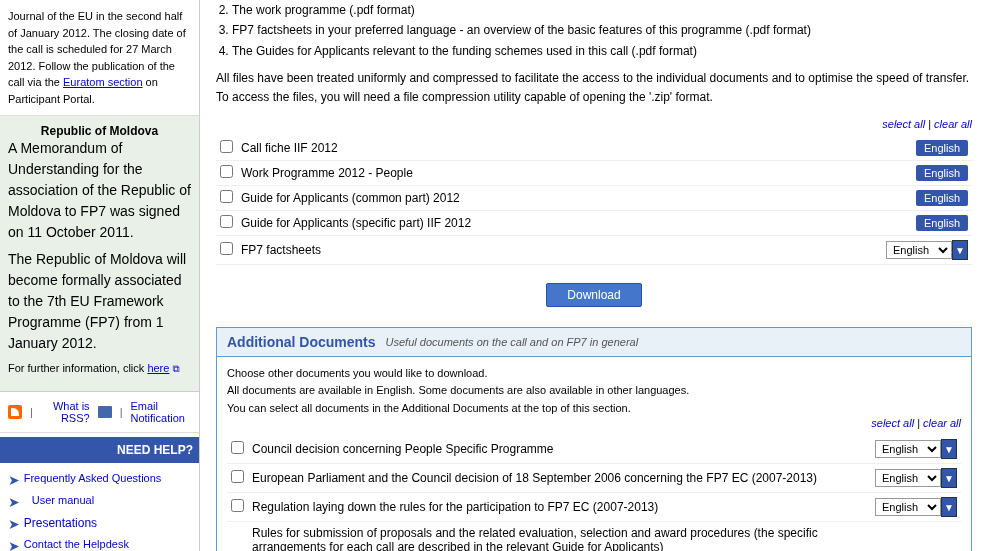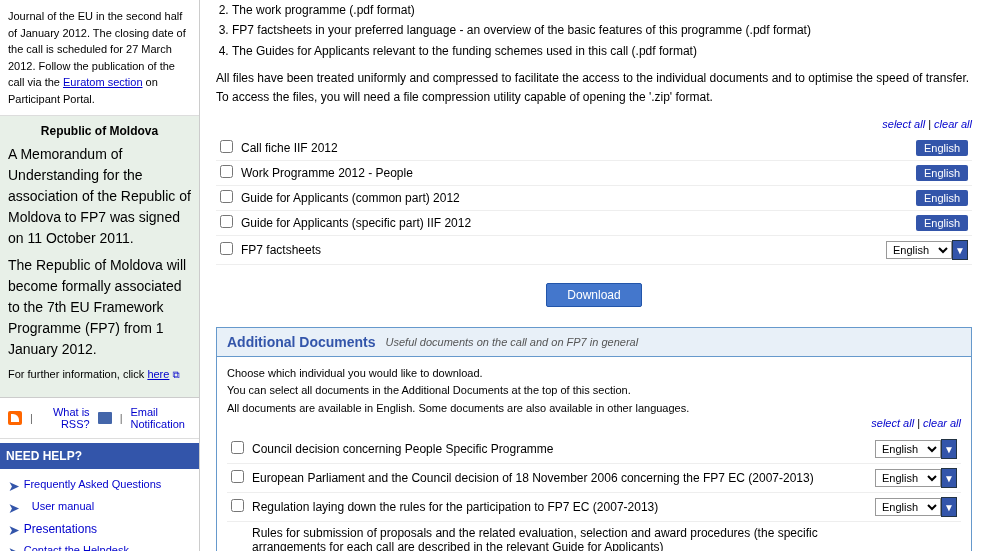"Republic of Moldova" .sidebar-republic .republic-title { margin-bottom: 6px -> none }
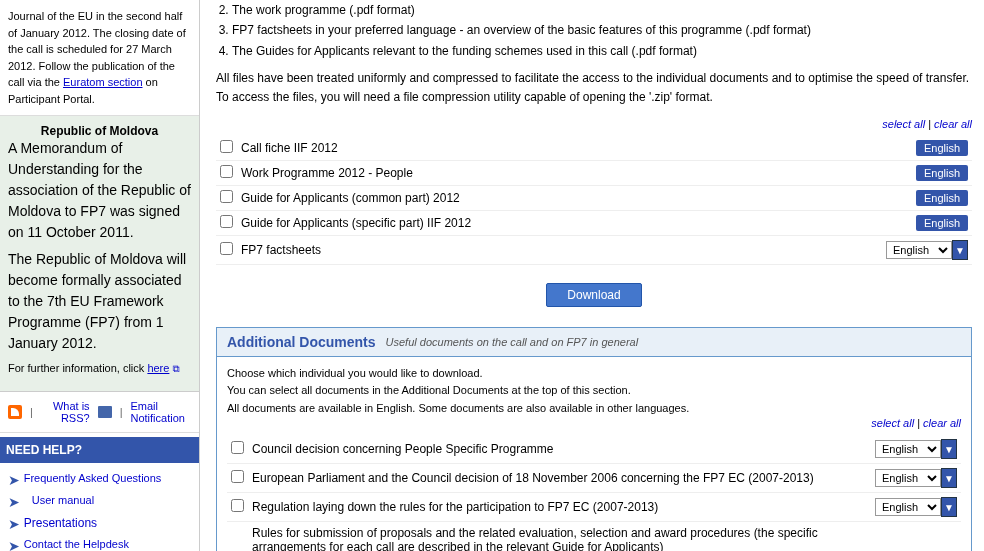"Choose which individual you would" p { text: which individual -> other documents }
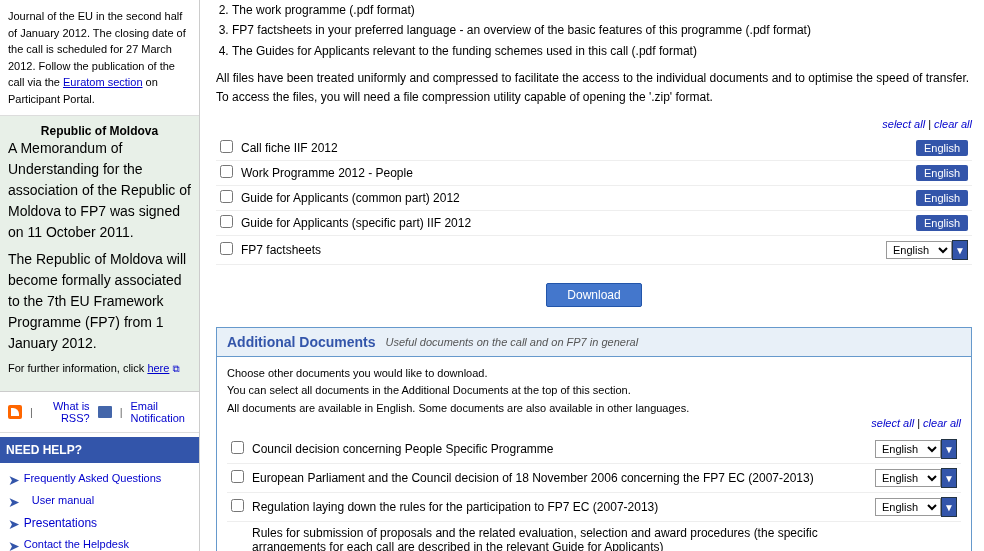"You can select all documents" p { order: before "All documents are available in" -> after "All documents are available in" }
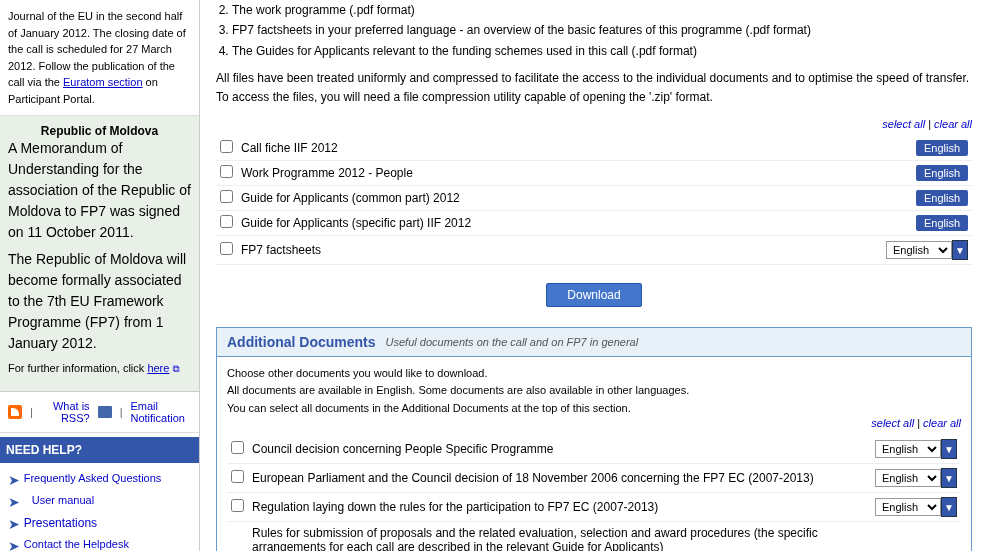"NEED HELP?" .need-help { text-align: left -> right }
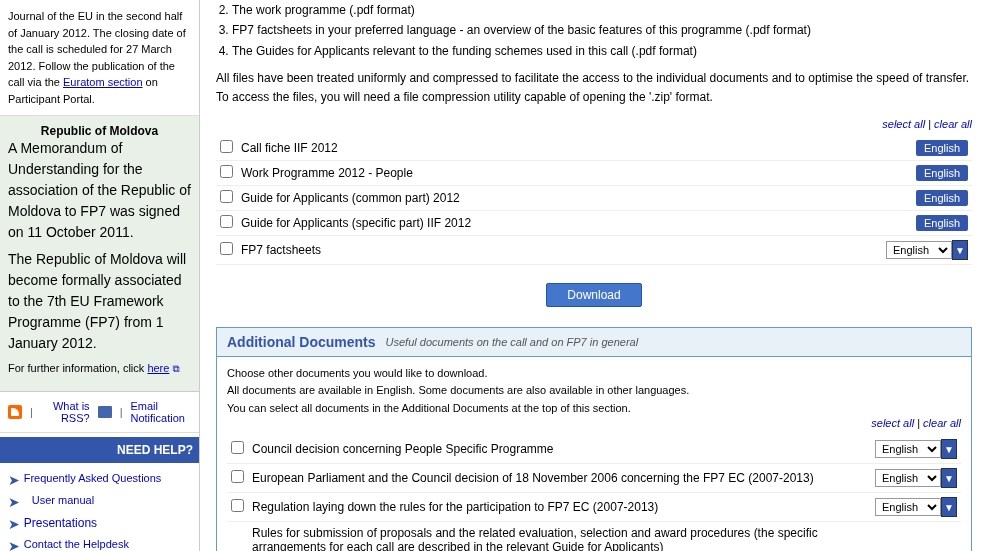"European Parliament and the Council" td { text: November -> September }
